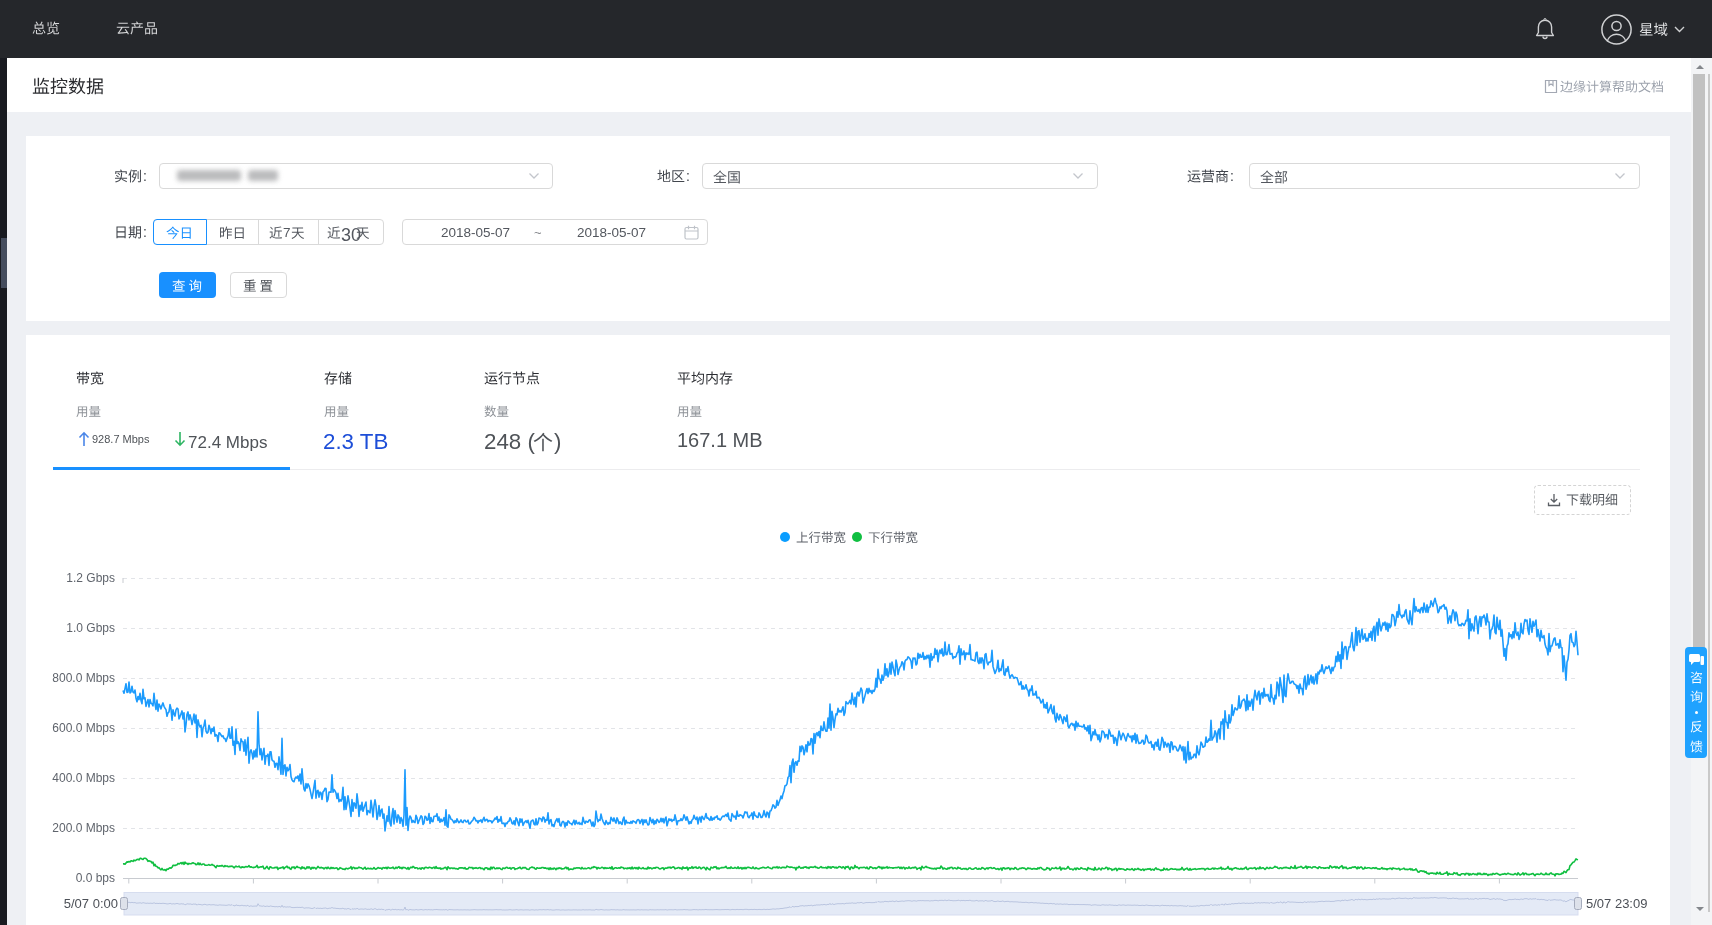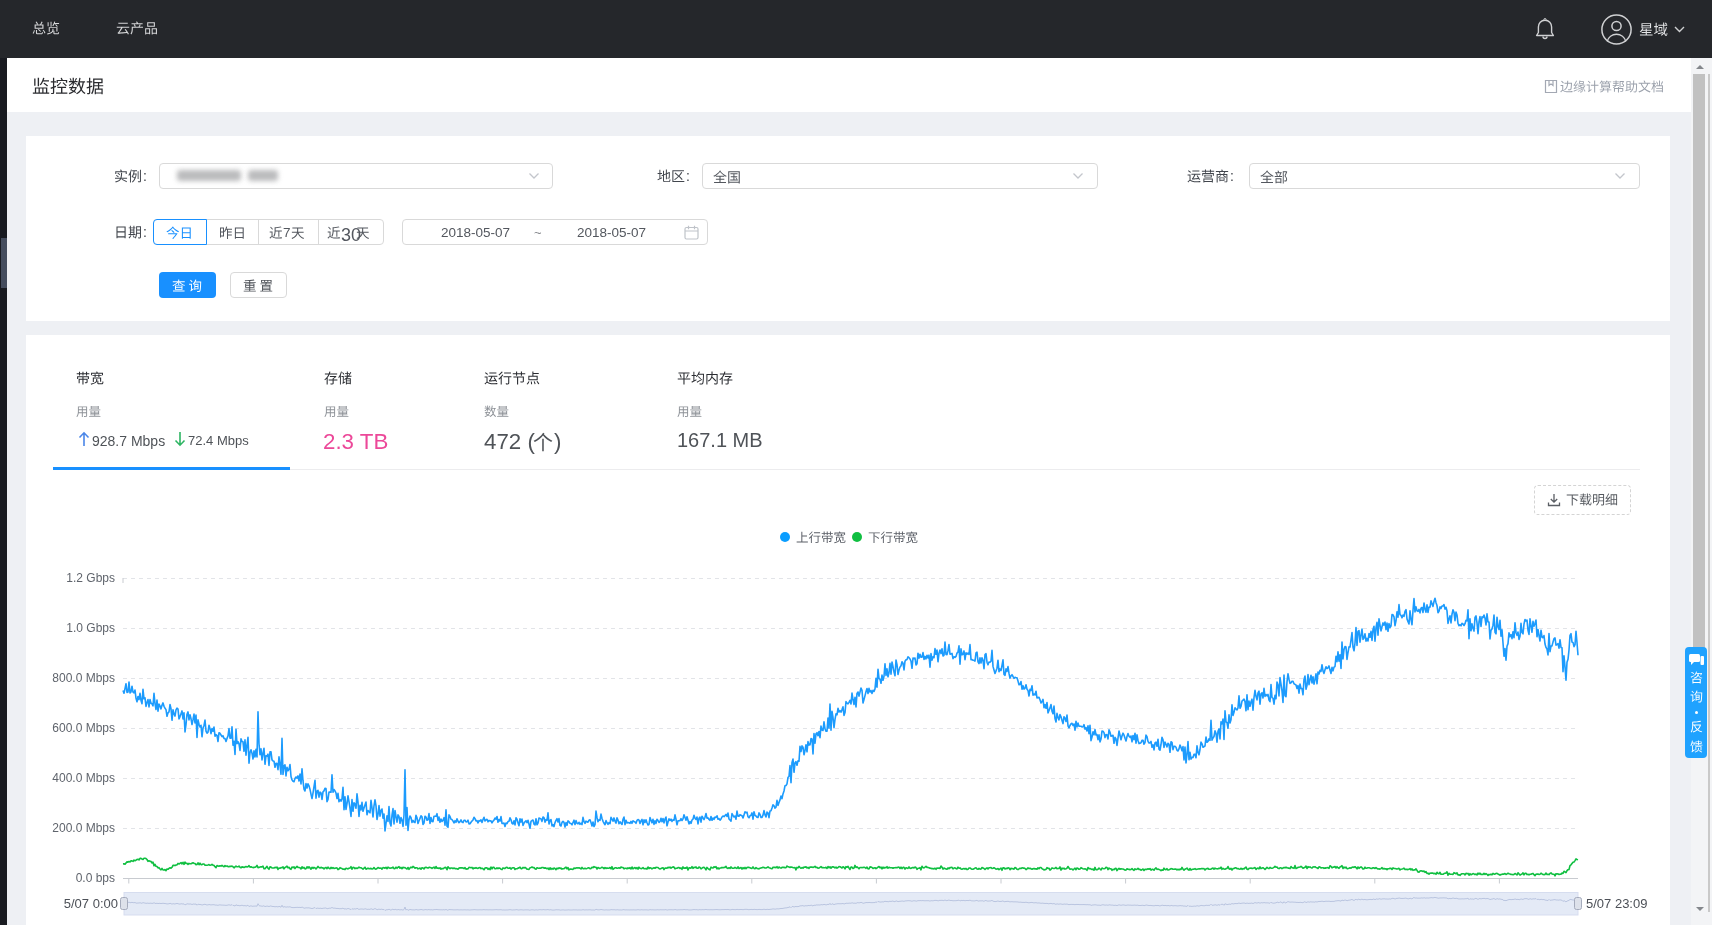"928.7 Mbps" div.abs { font-size: 14px -> 11px }
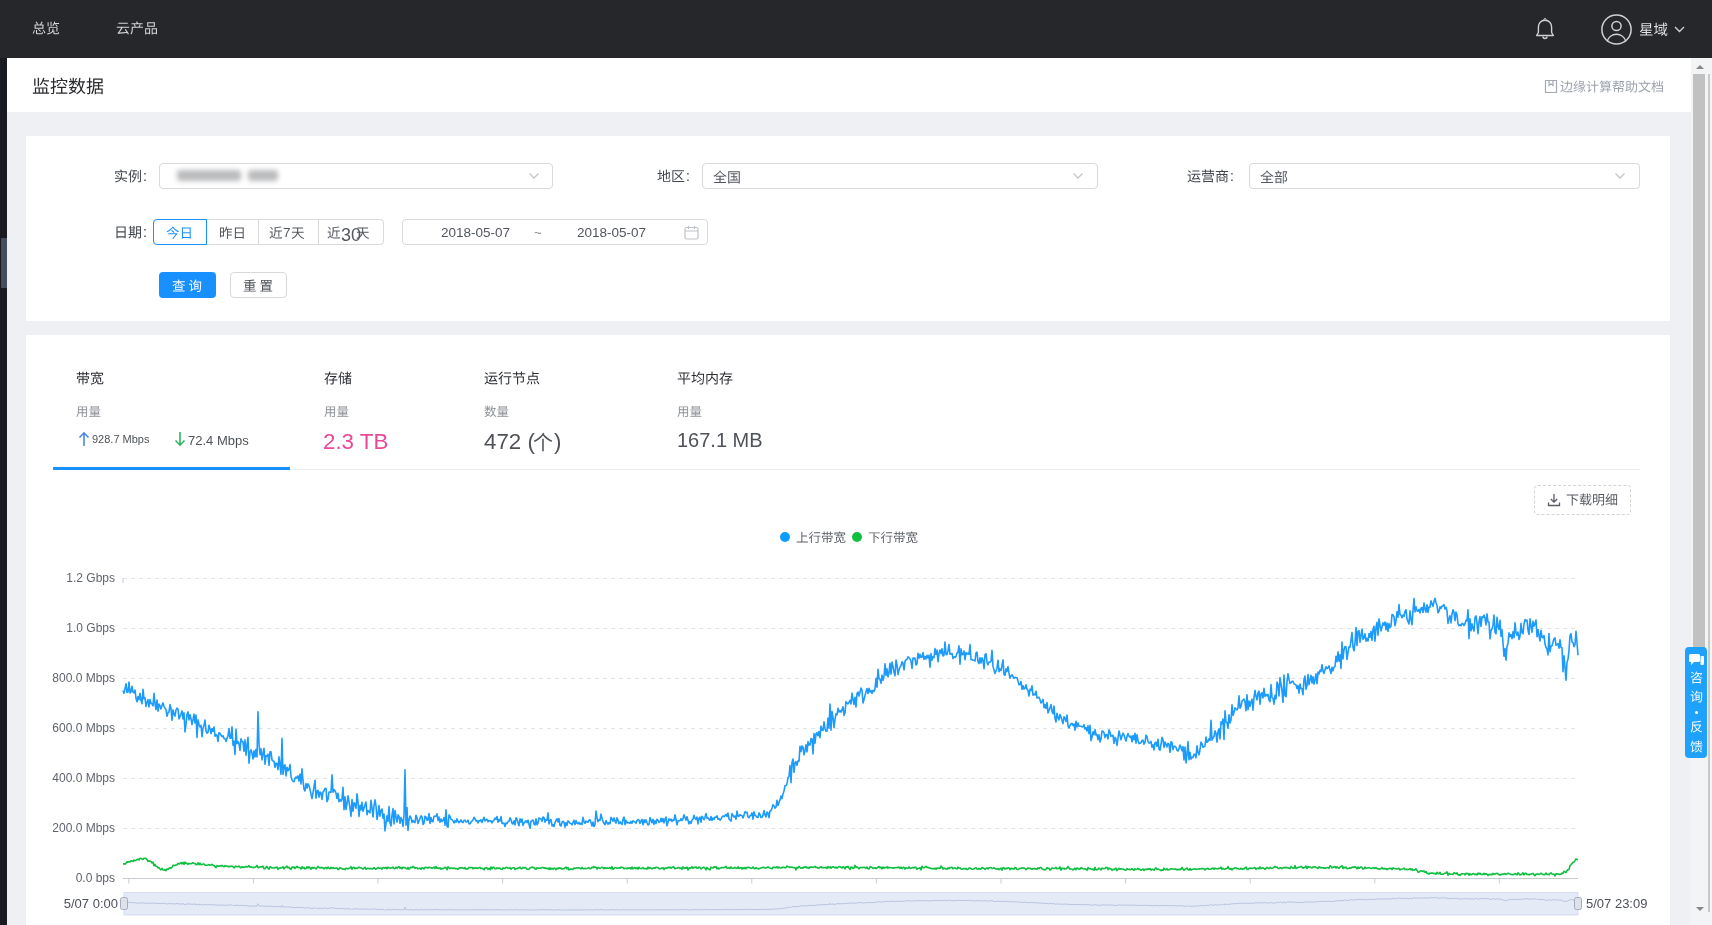"72.4 Mbps" div.abs { font-size: 13px -> 17px }
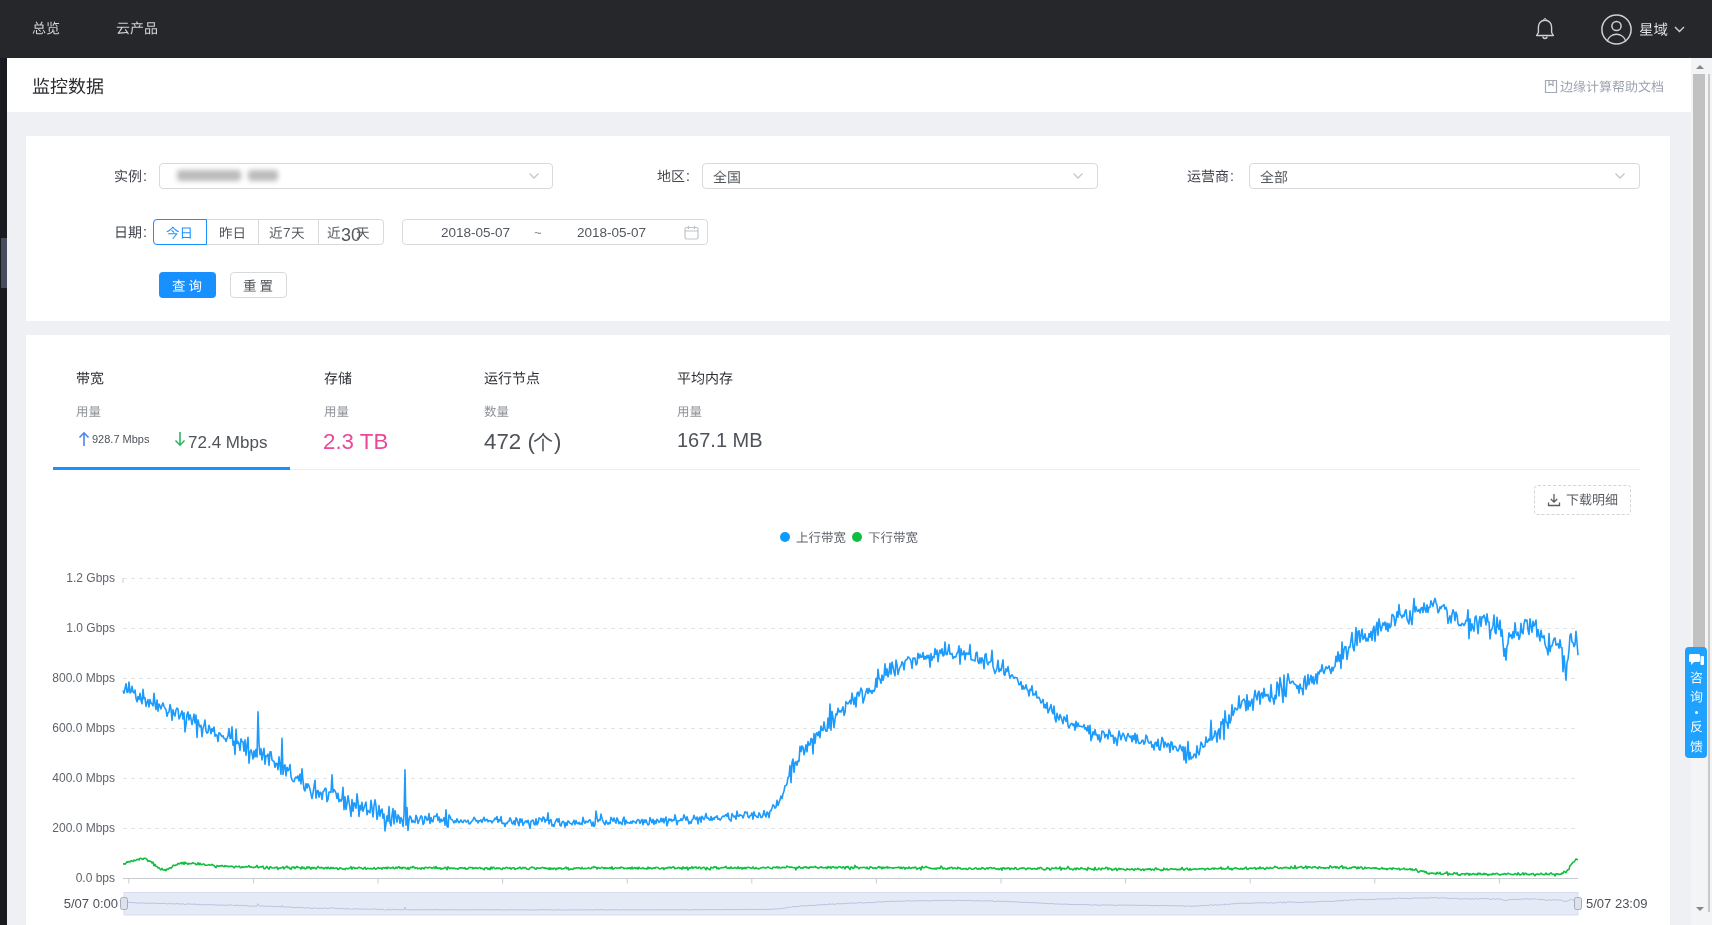"2.3 TB" div.abs { color: #ec4899 -> #1d4ed8 }
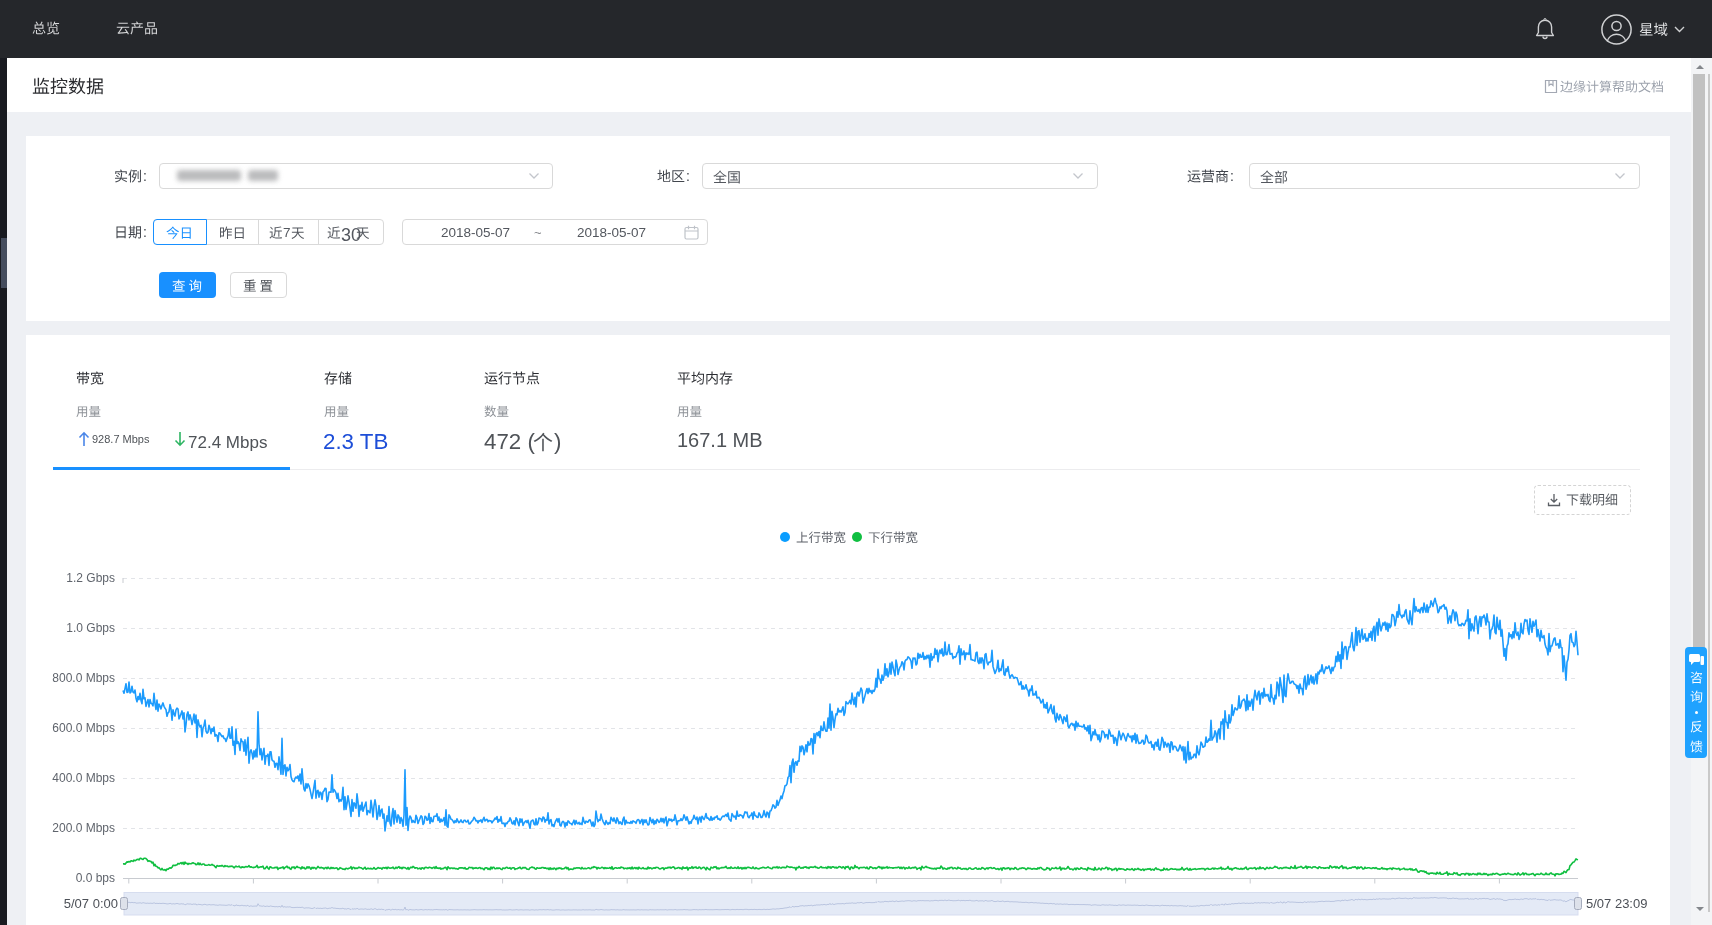"472 (" div.abs { text: 472 -> 248 }
